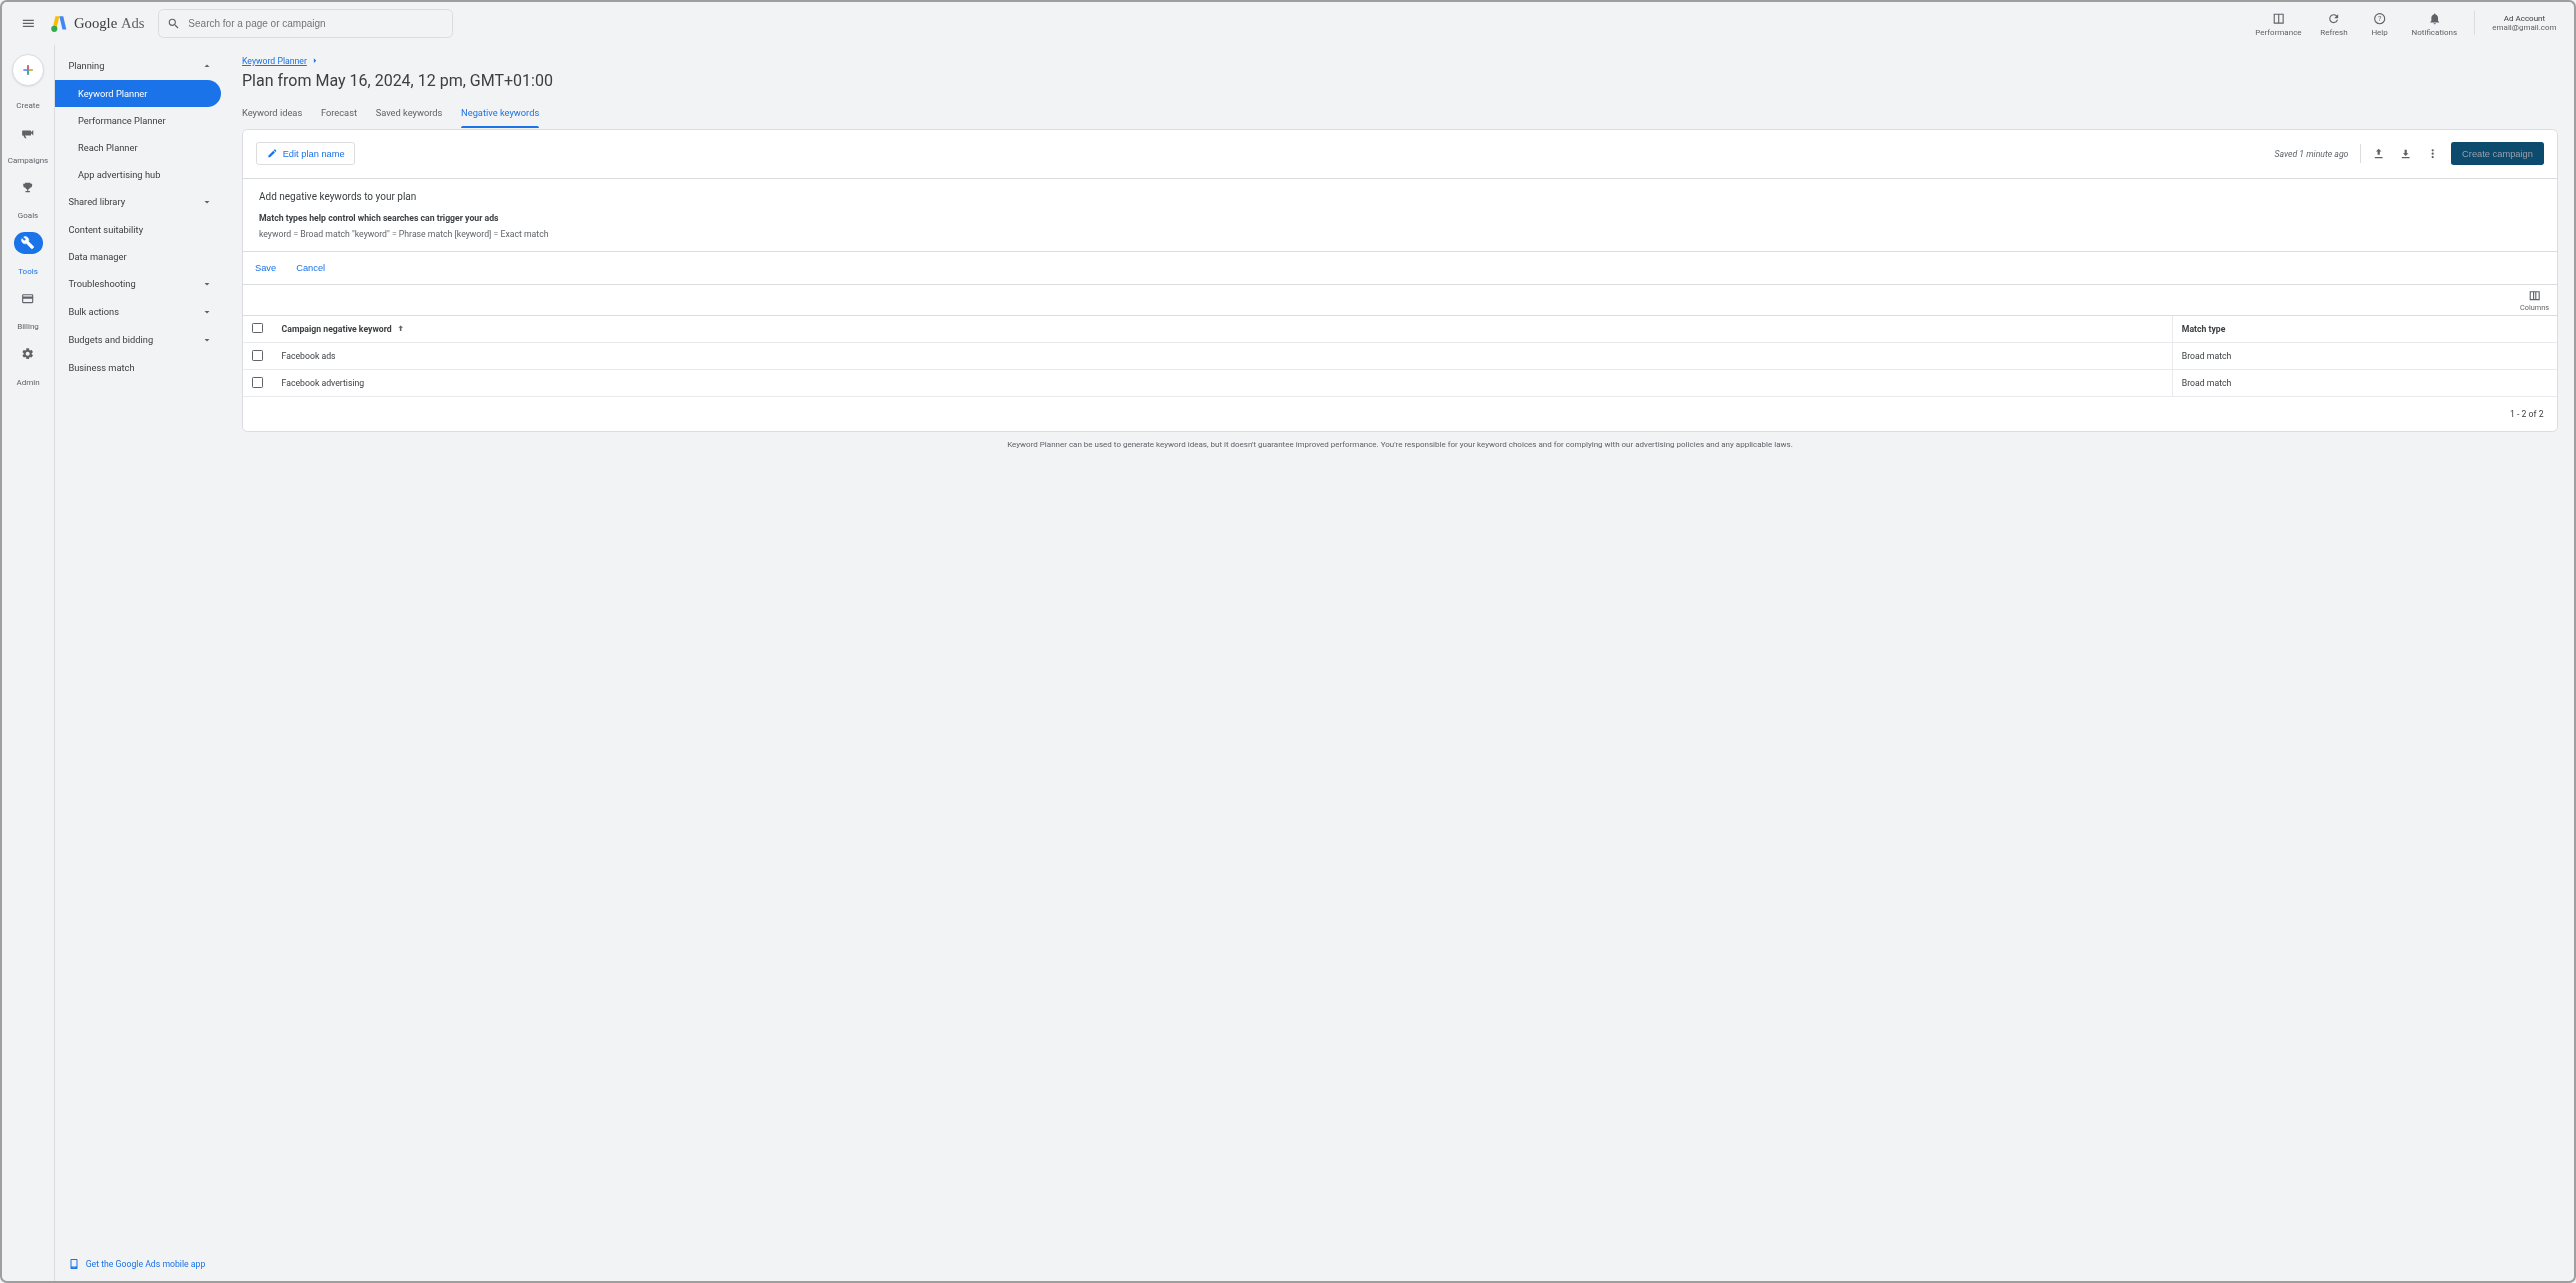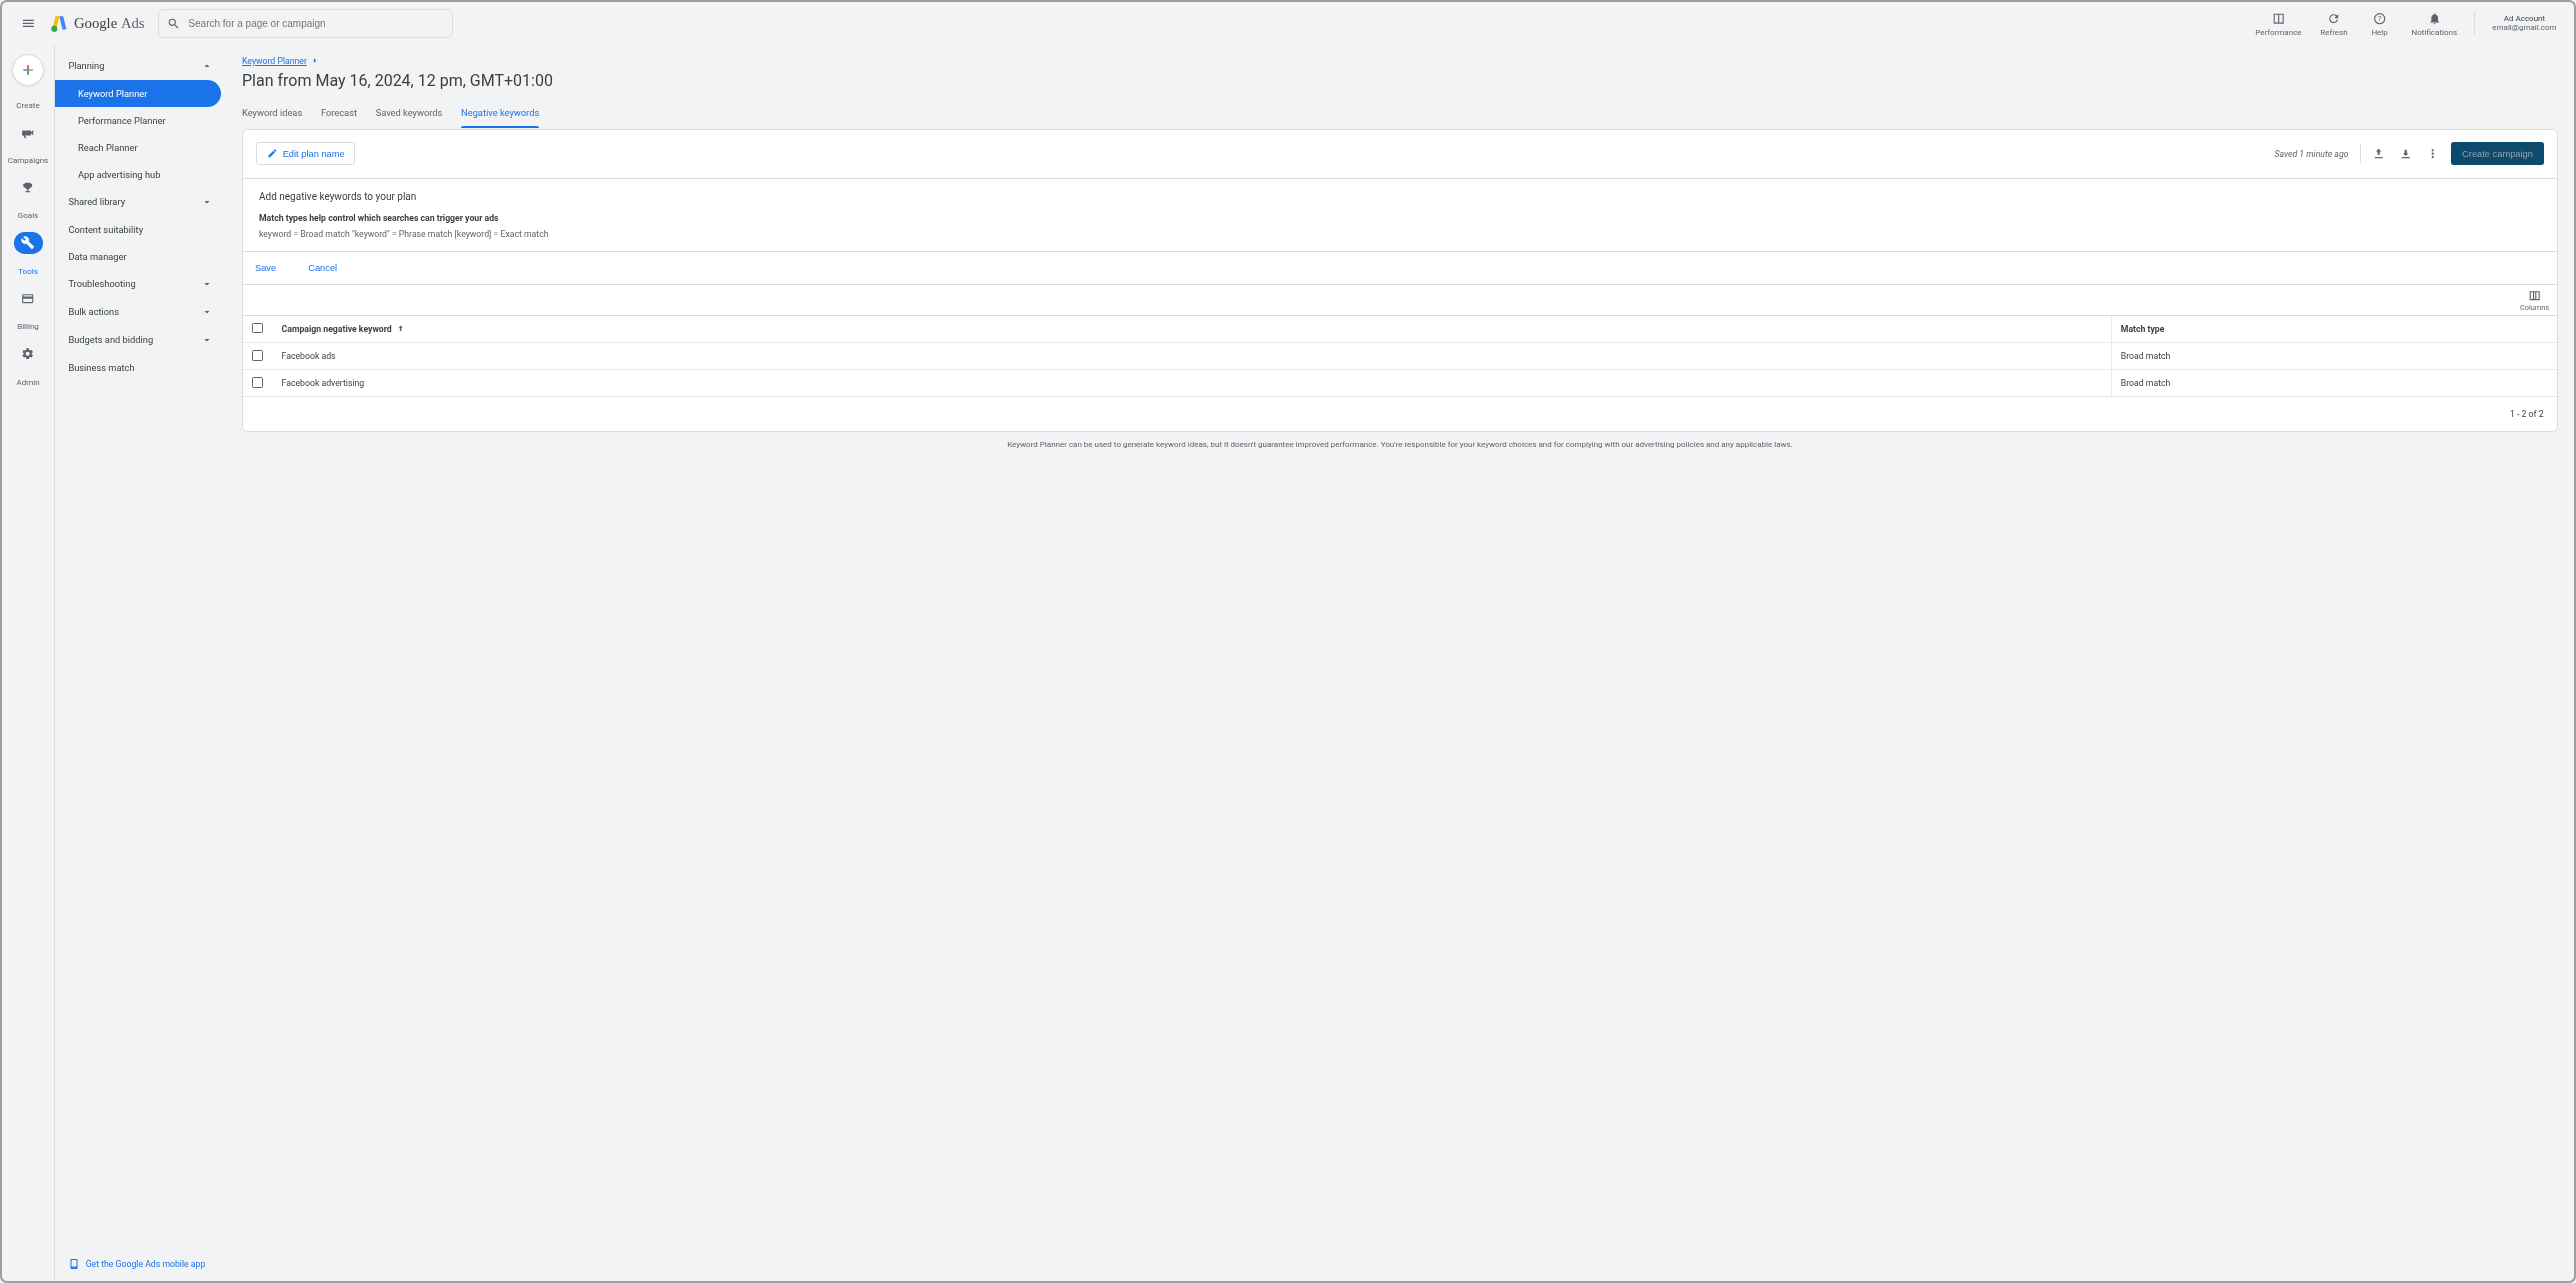"Save" .neg-actions { gap: 32px -> 20px }
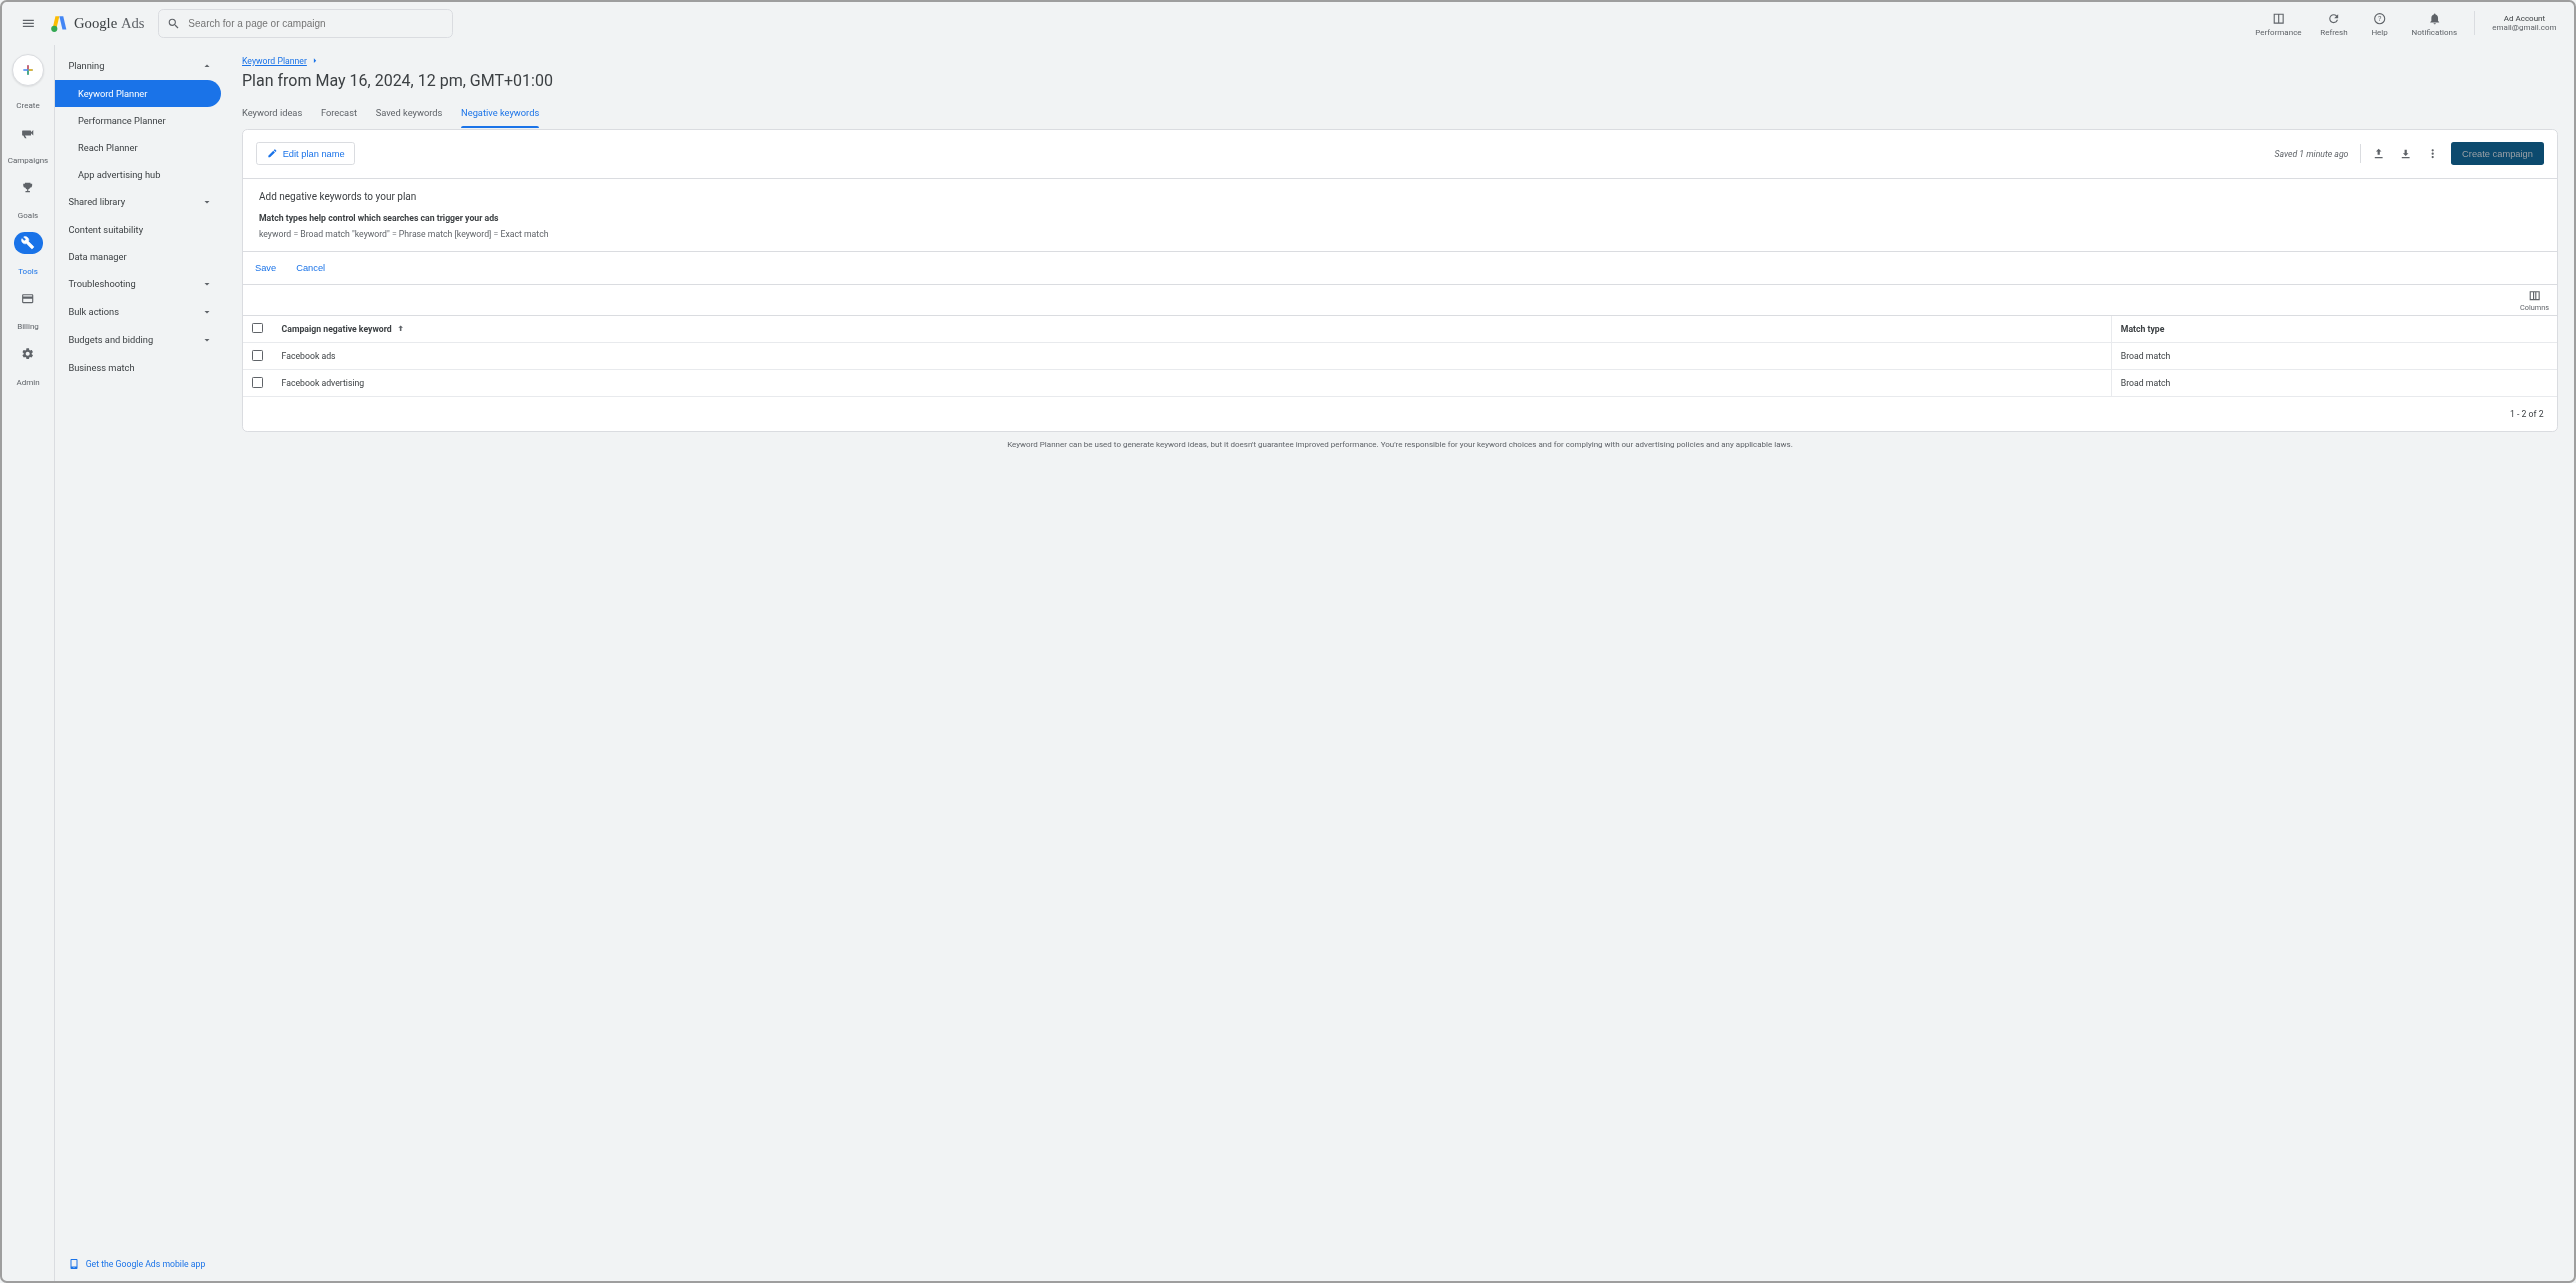"Match type" .col-match { width: 446px -> 385px }
